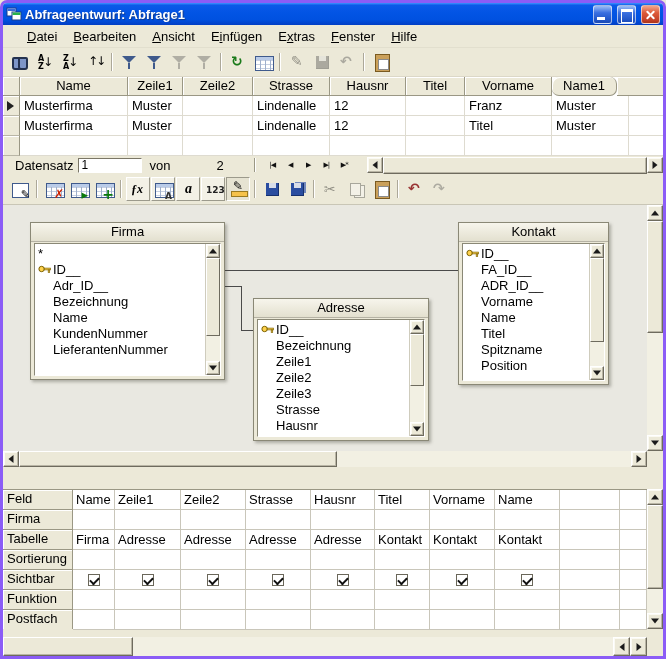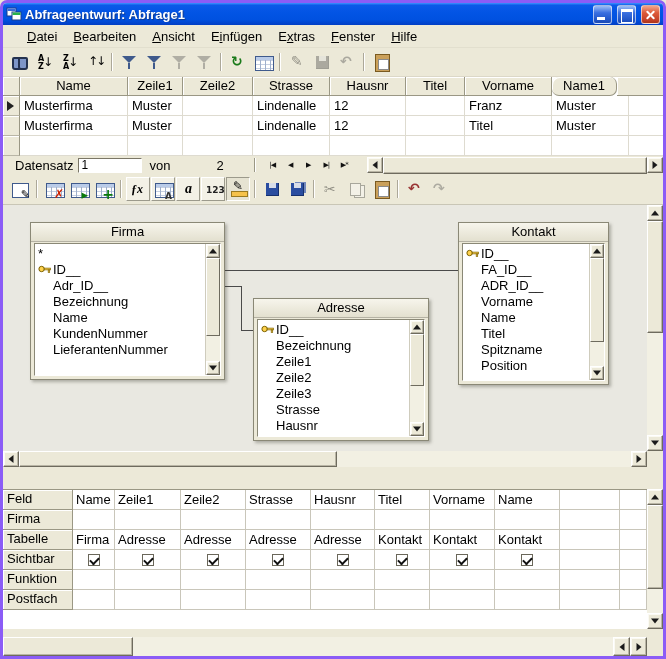"Sortierung" div.qg-row { html: none -> <div> <div>Sortierung</div> <div></div> <div></div> <div></div> <div></div> <div></div> <div></div> <div></div> <div></div> <div></div> <div></div> </div> }
